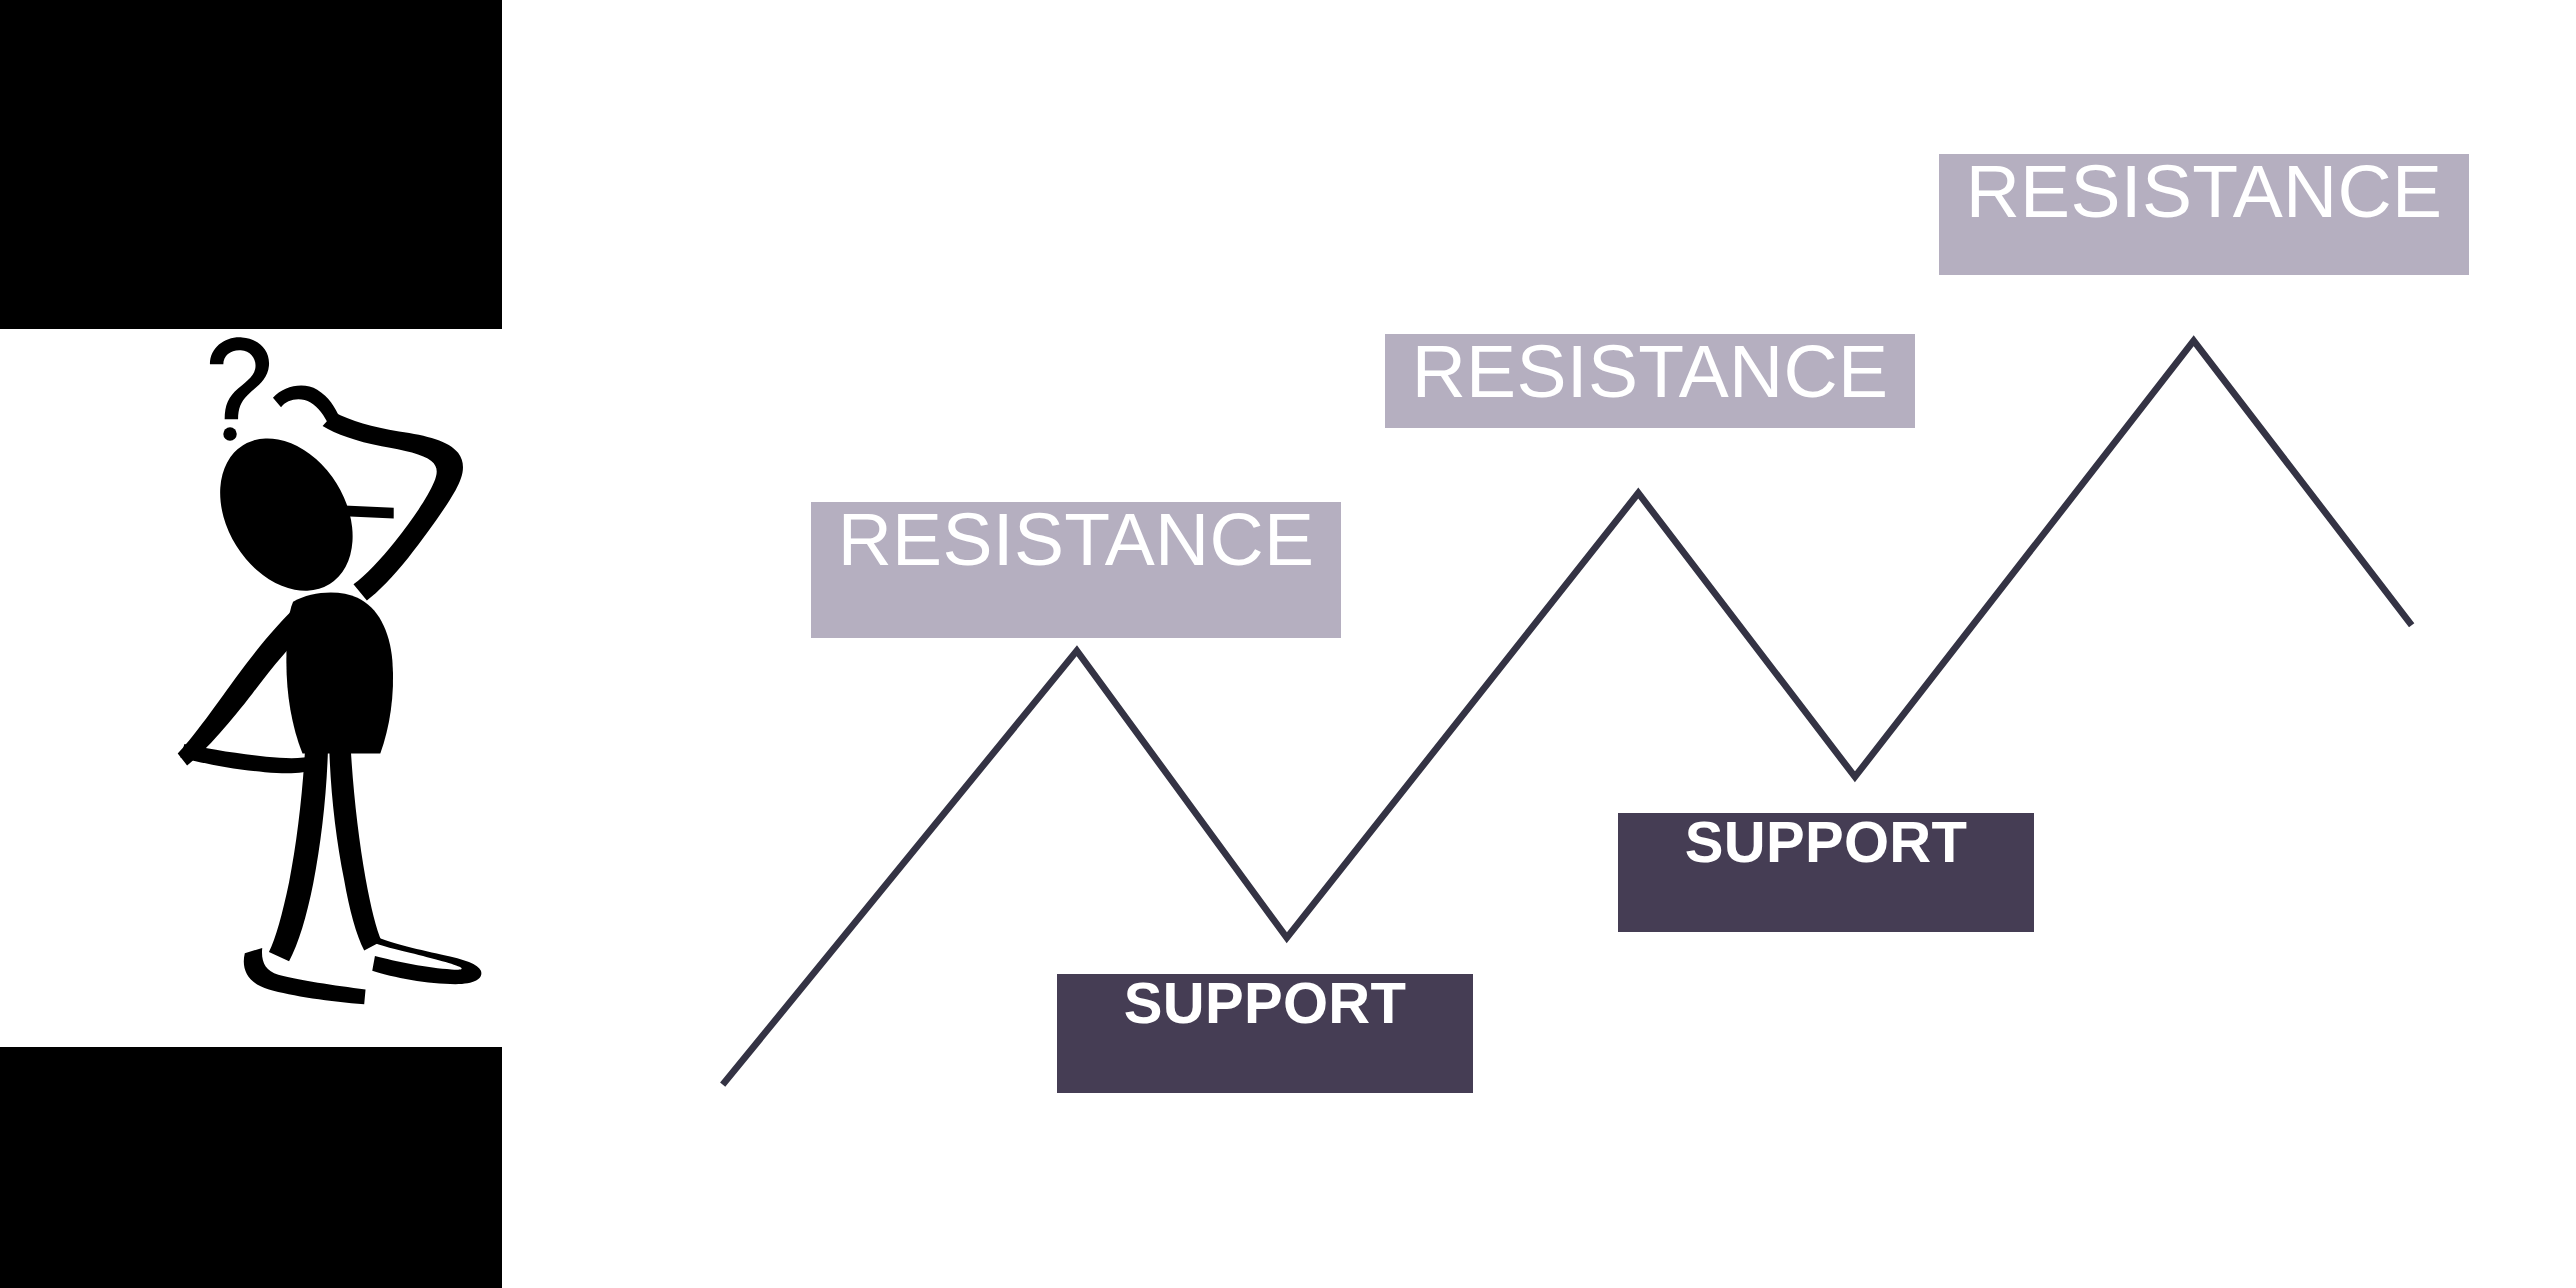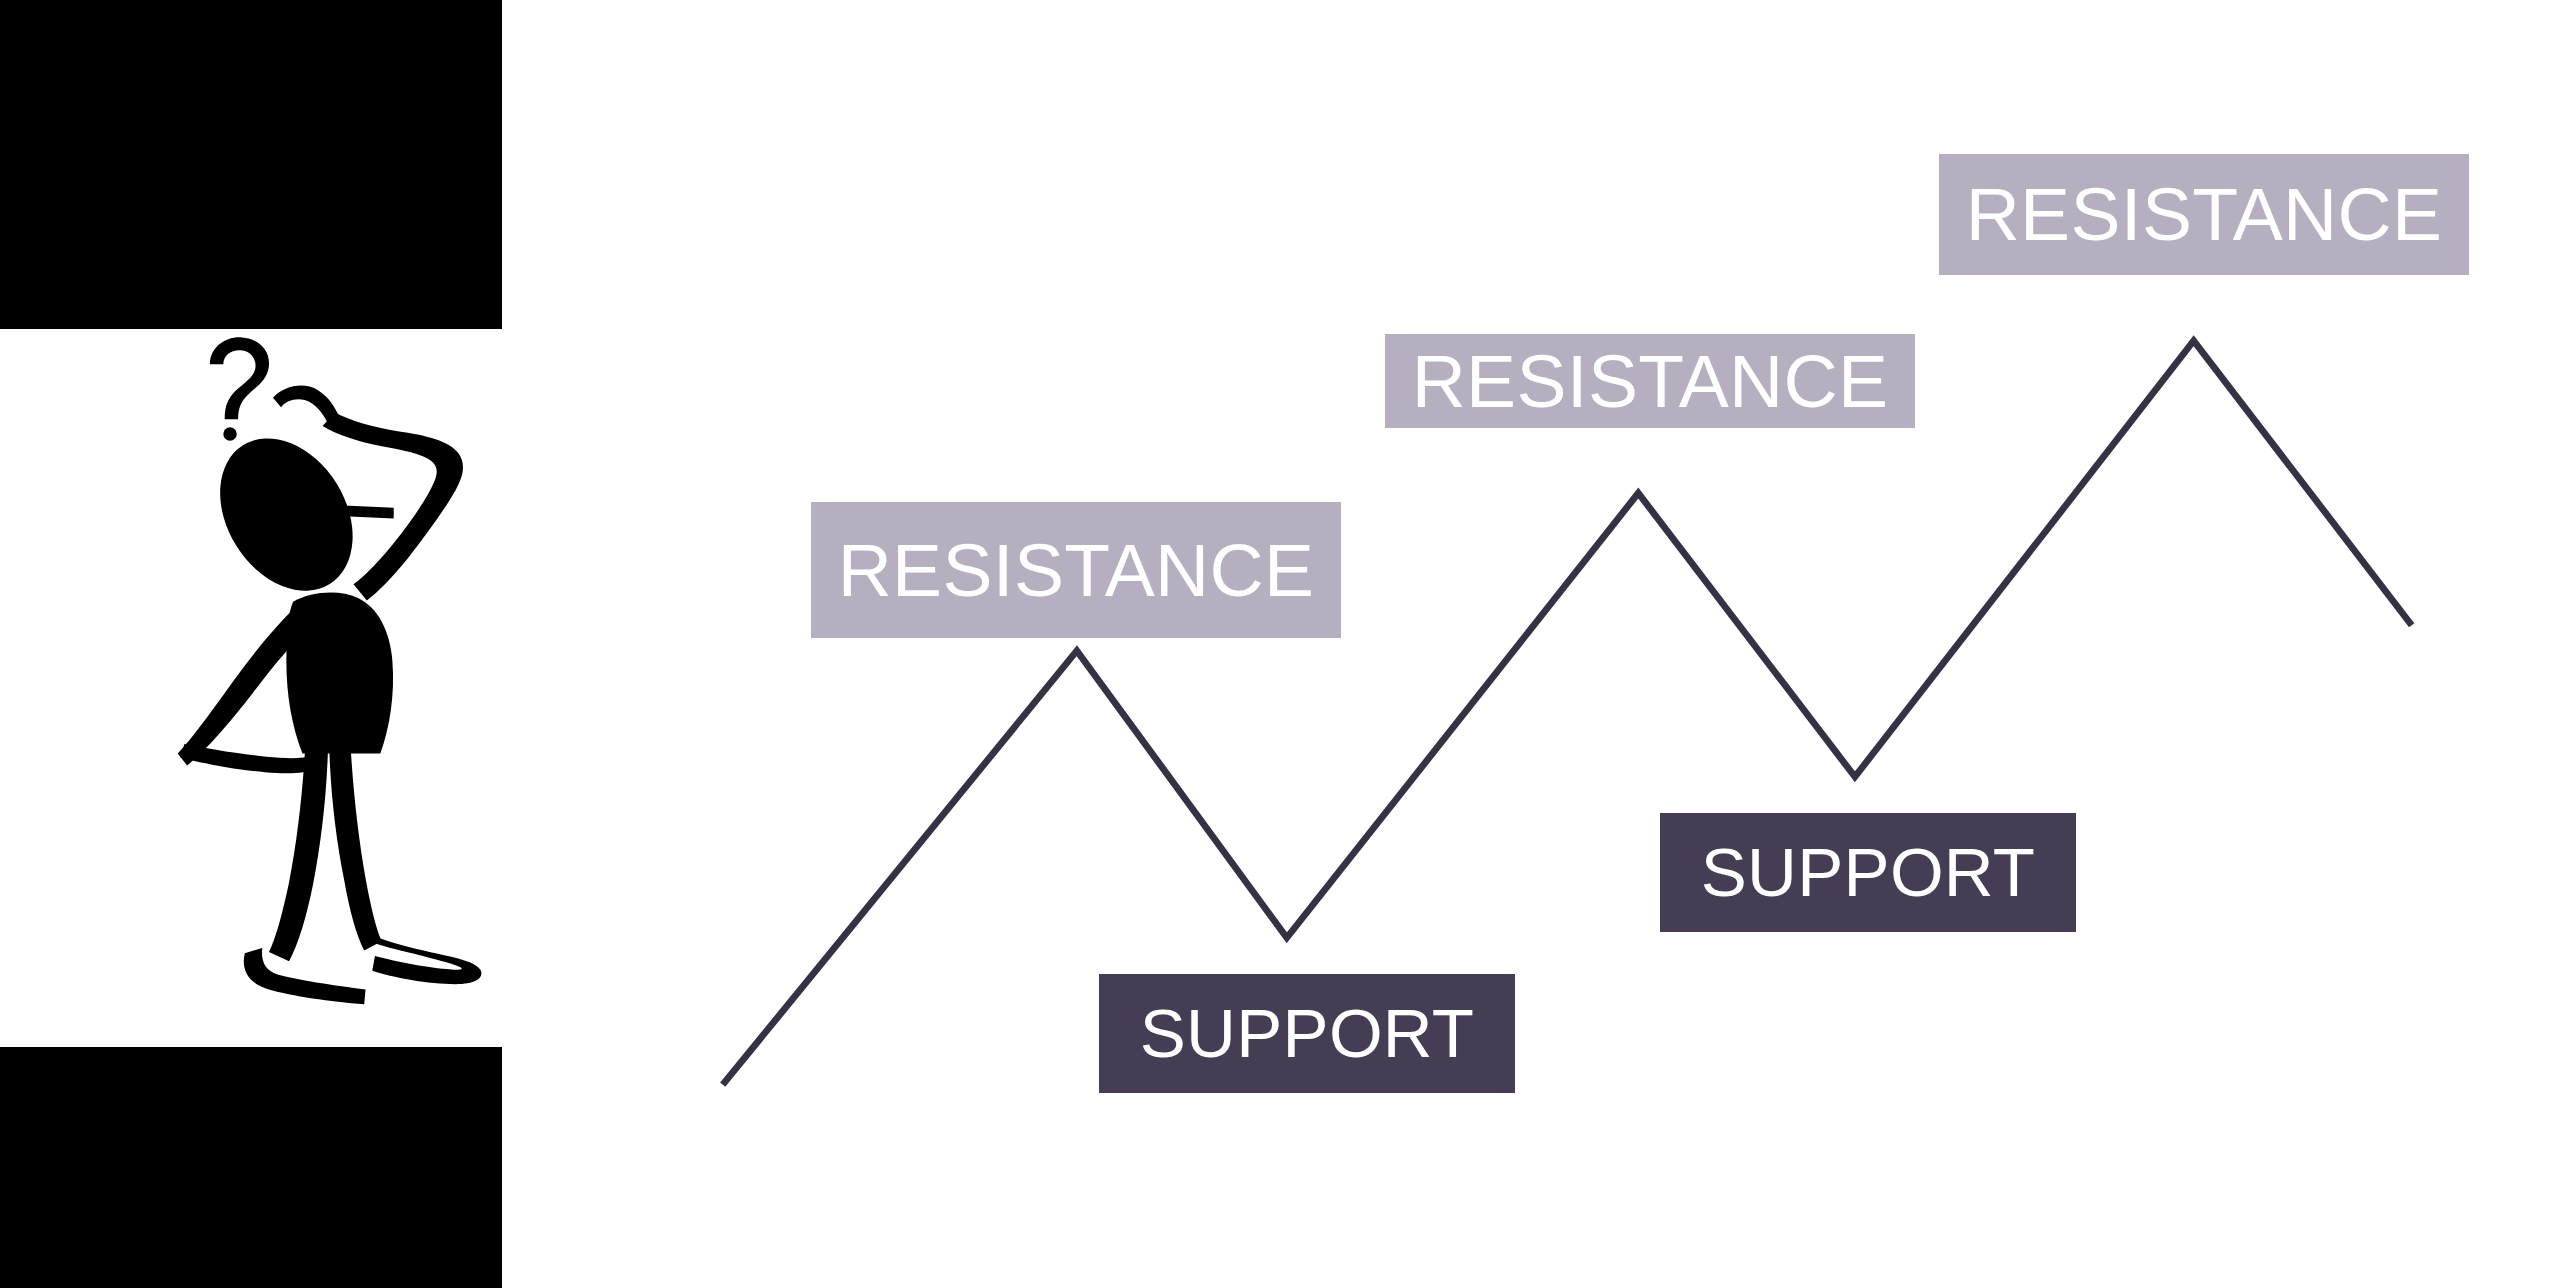"RESISTANCE" .level-label { align-items: center -> none }
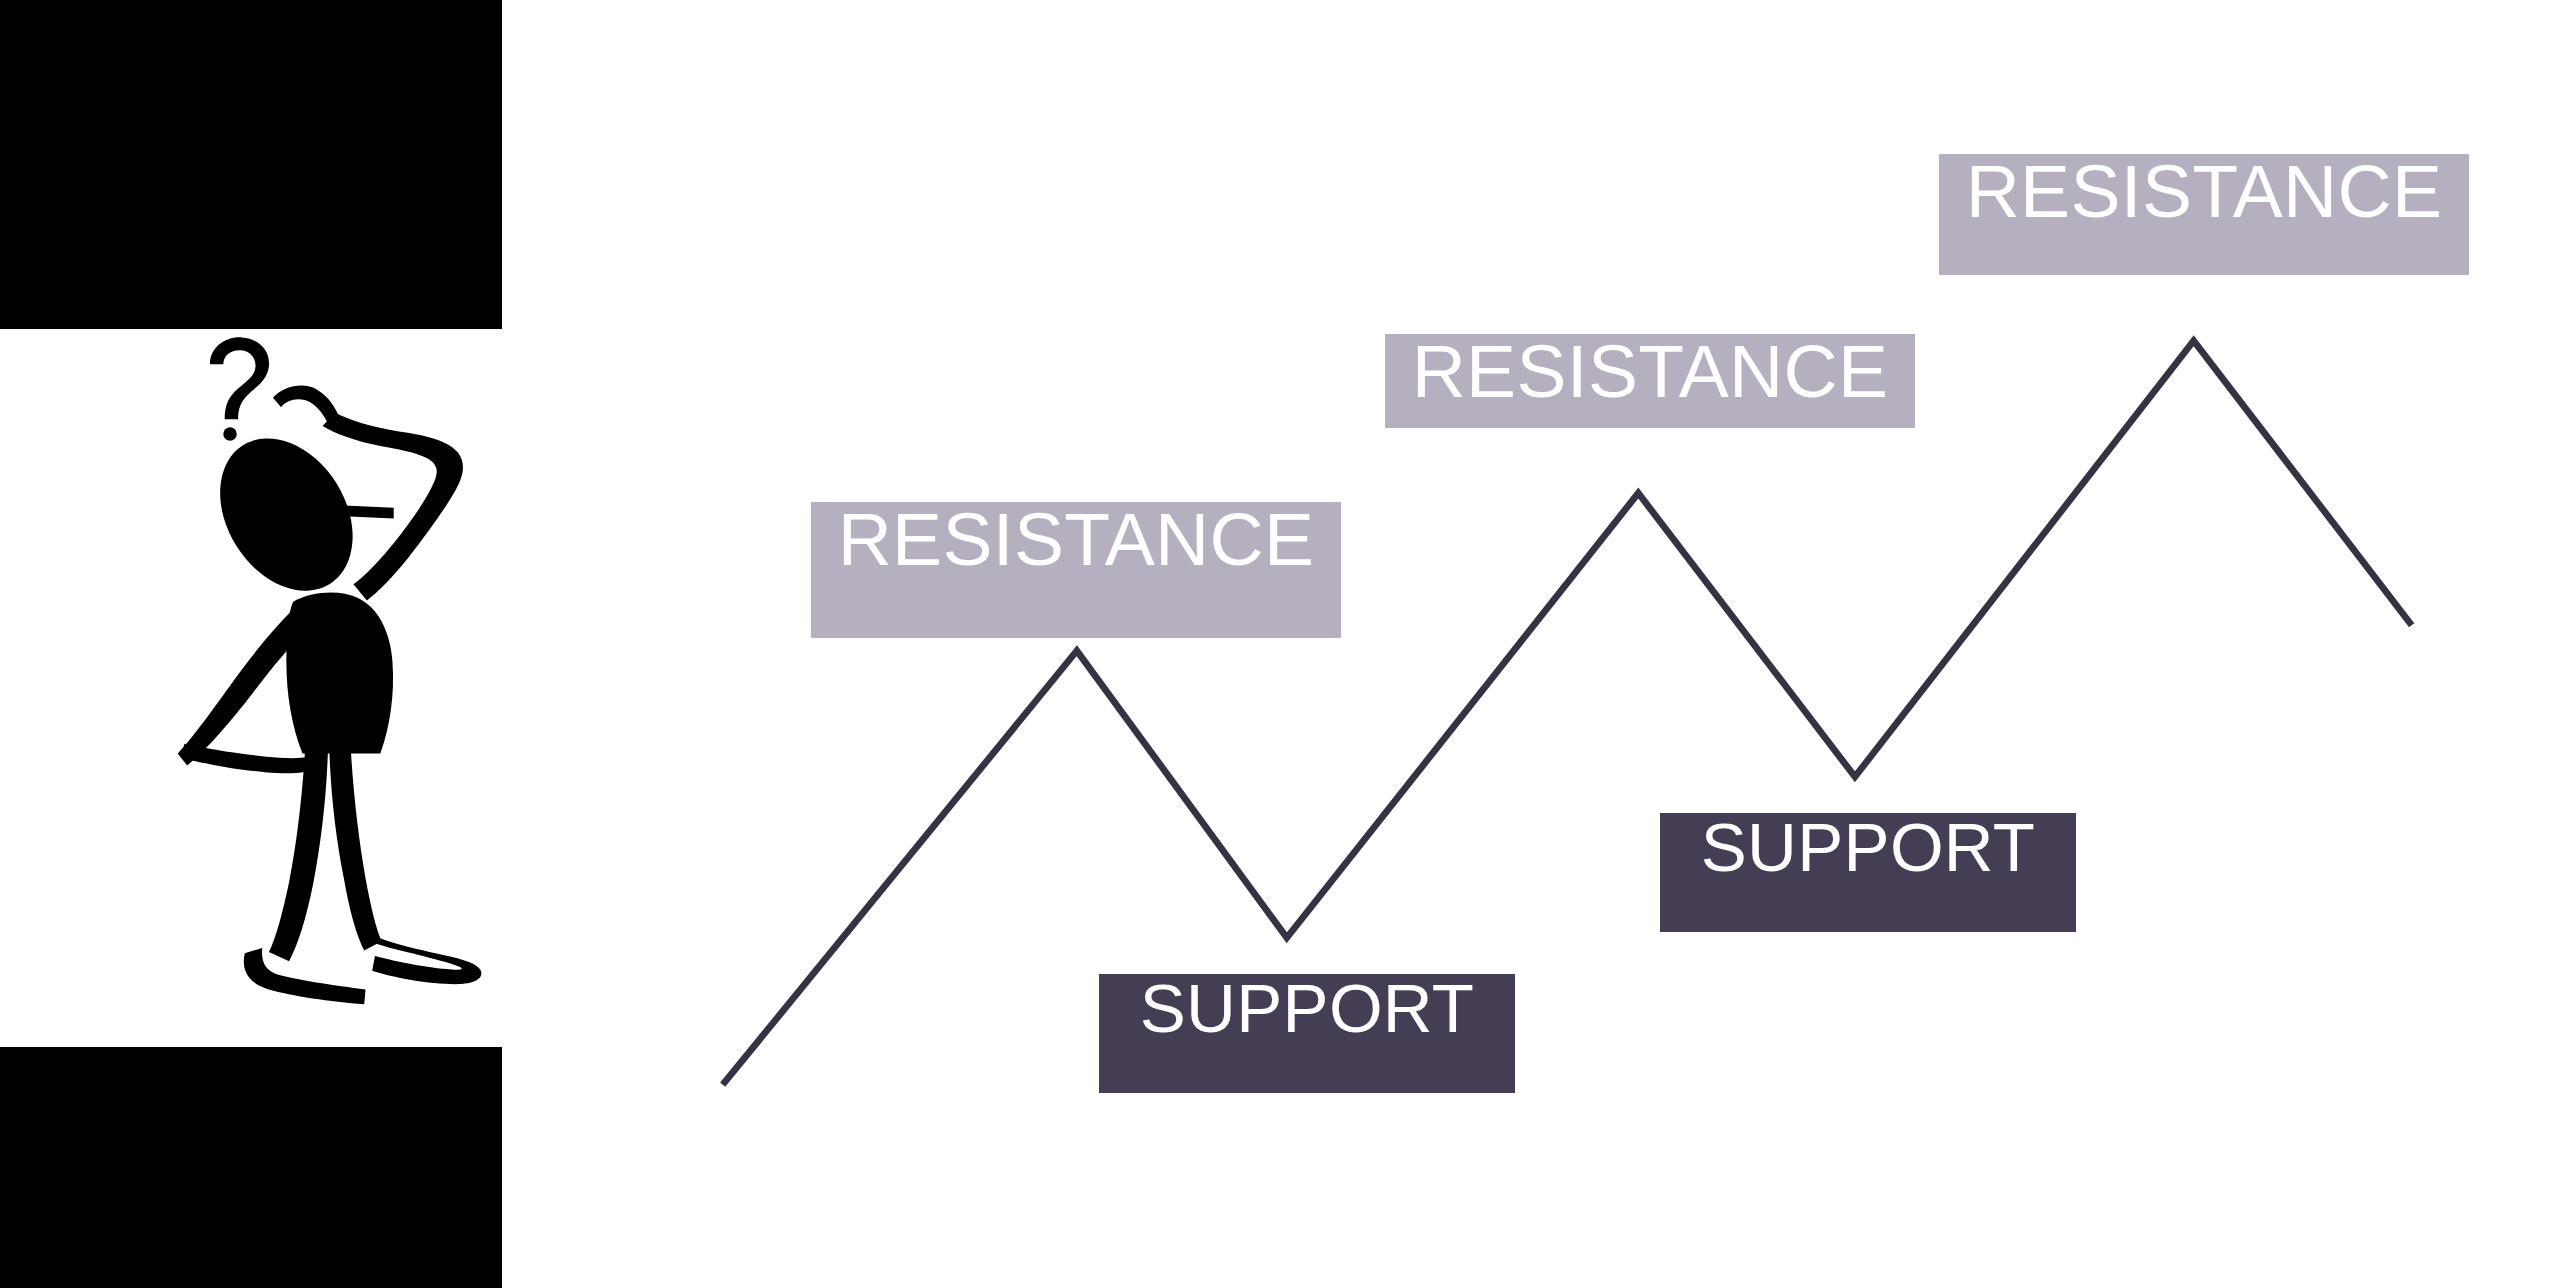"SUPPORT" .level-label.support { font-size: 69px -> 58px; font-weight: 400 -> 700; margin-left: 42px -> none }
